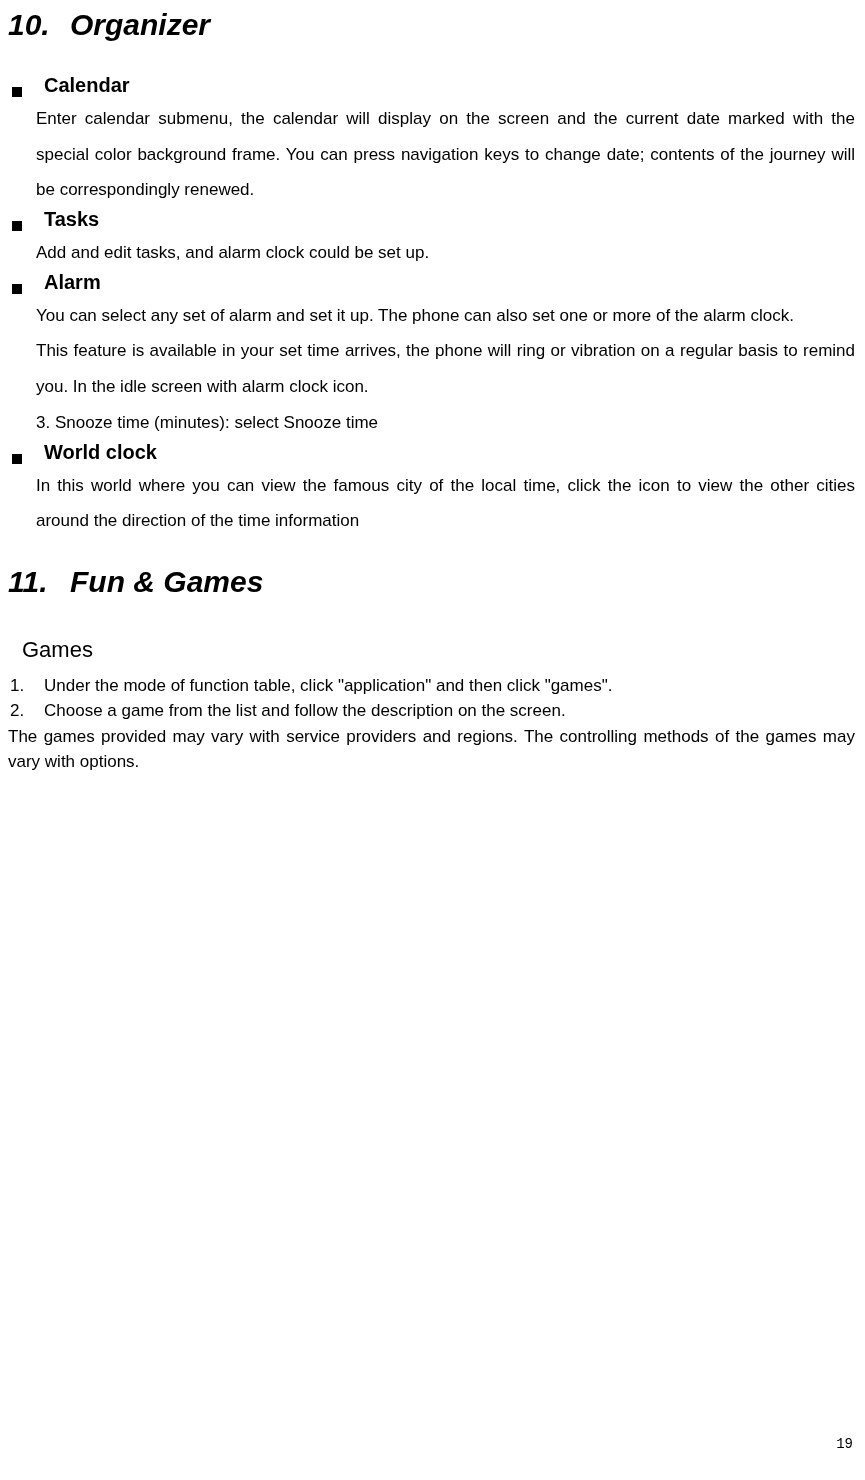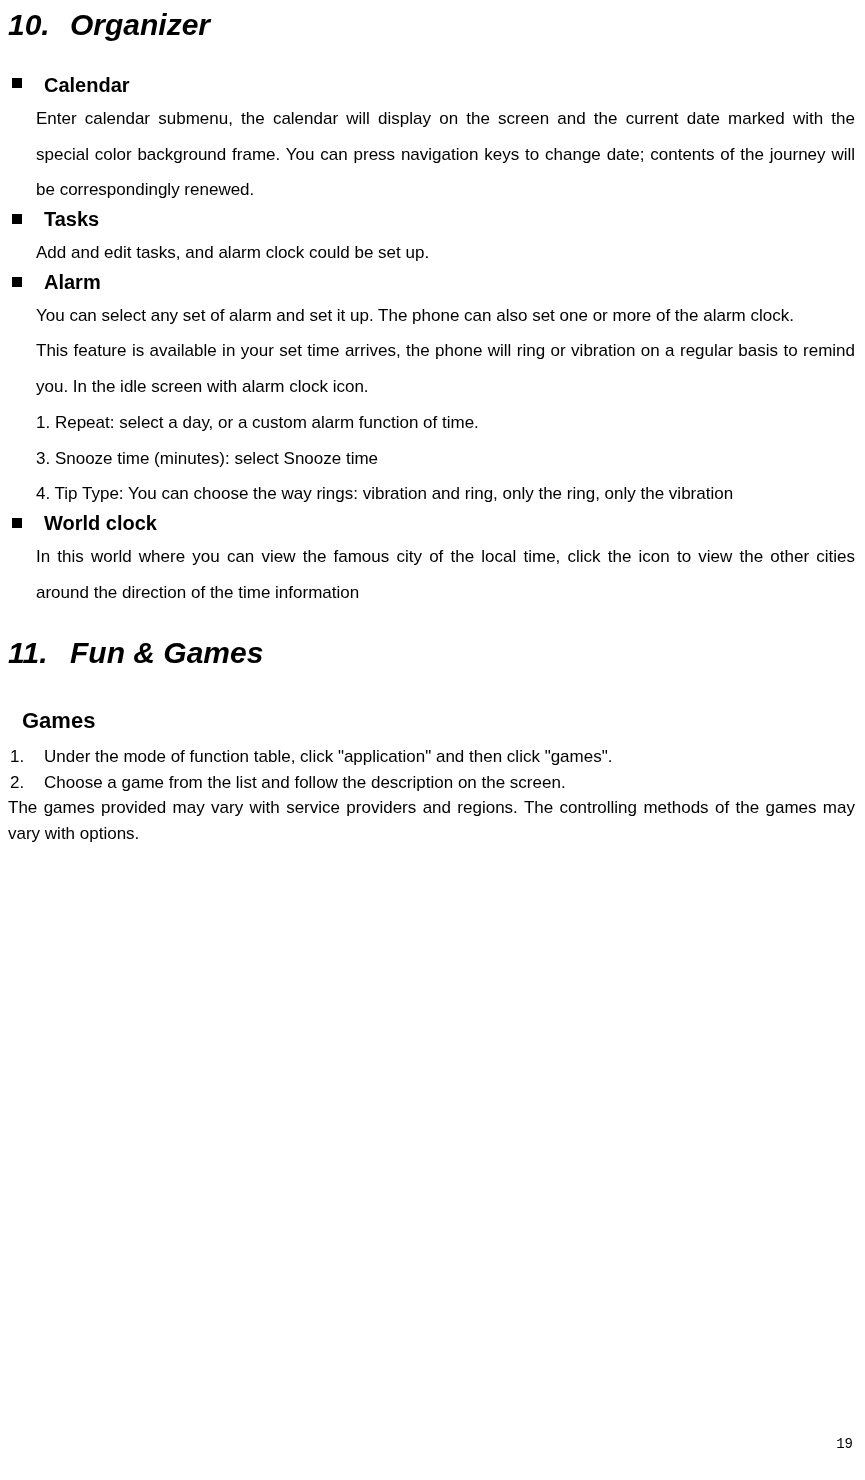"Calendar" .bullet-item { align-items: none -> flex-end }
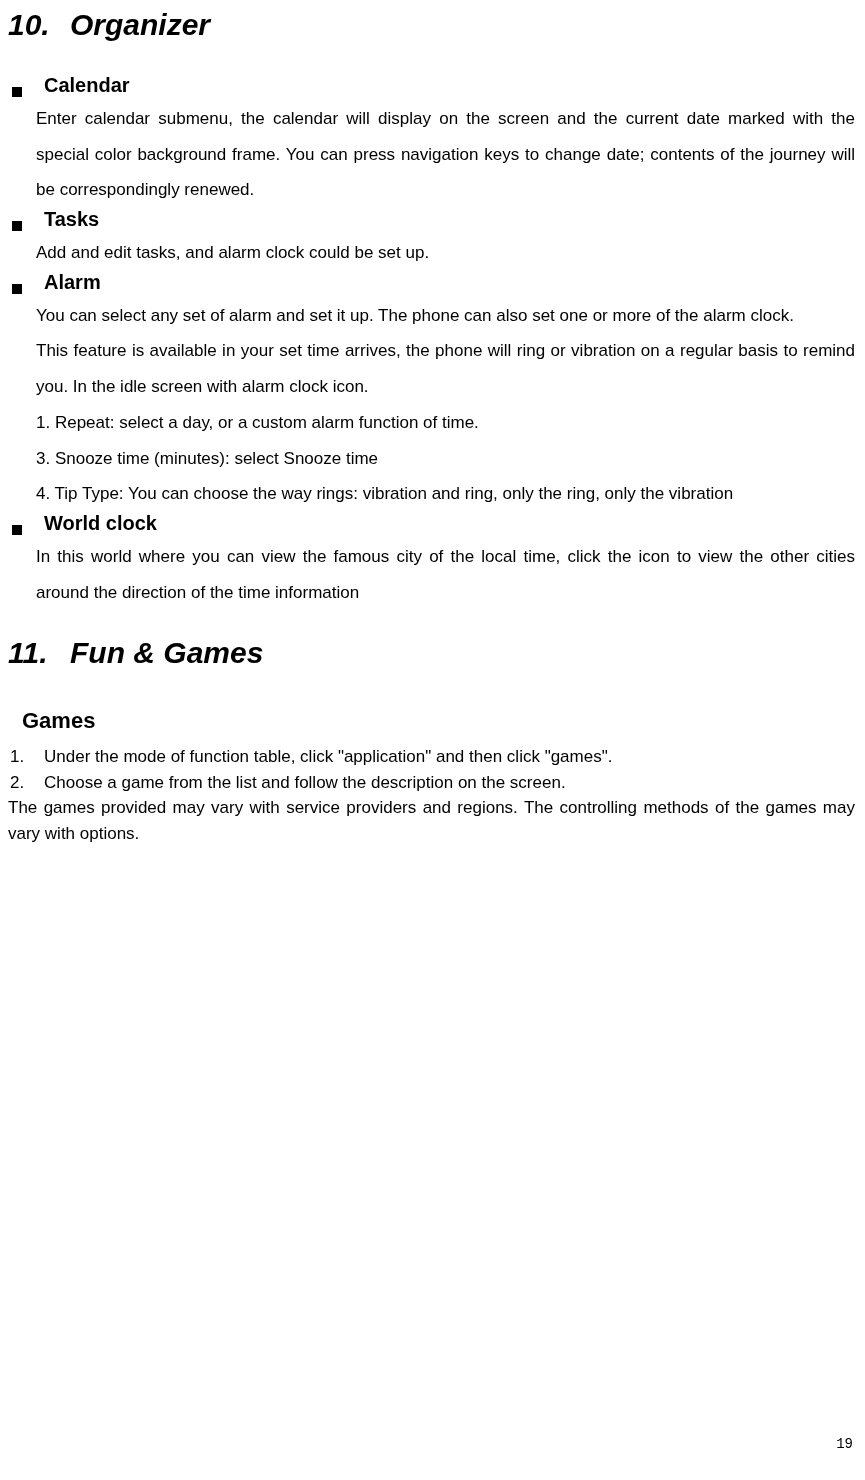"1. Repeat: select a day," div { html: <div>1. Repeat: select a day, or a custom alarm function of time.</div> -> none }
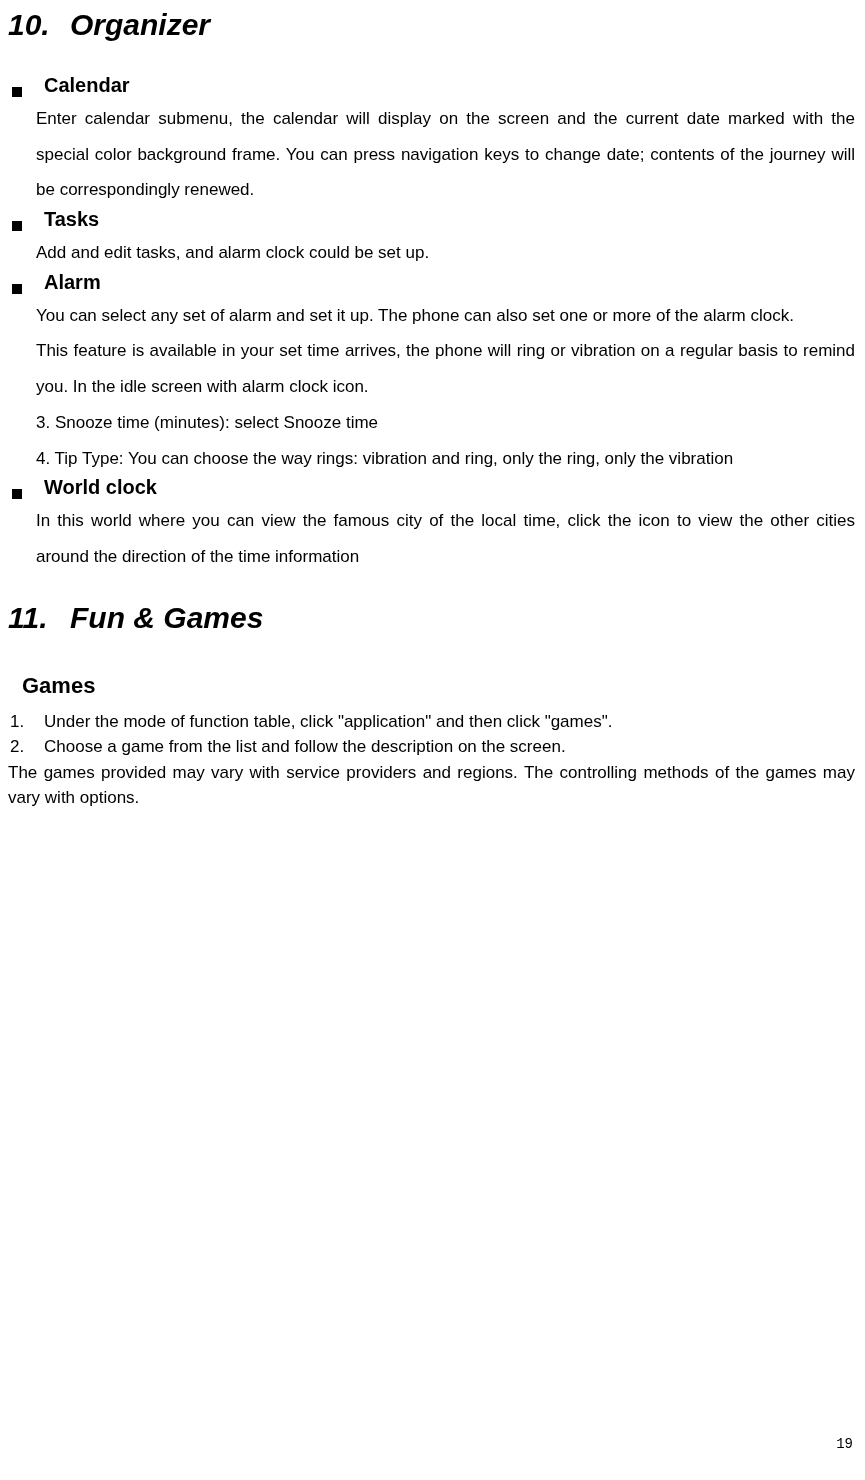"4. Tip Type: You can" div { html: <div>4. Tip Type: You can choose the way rings: vibration and ring, only the ring, only the vibration</div> -> none }
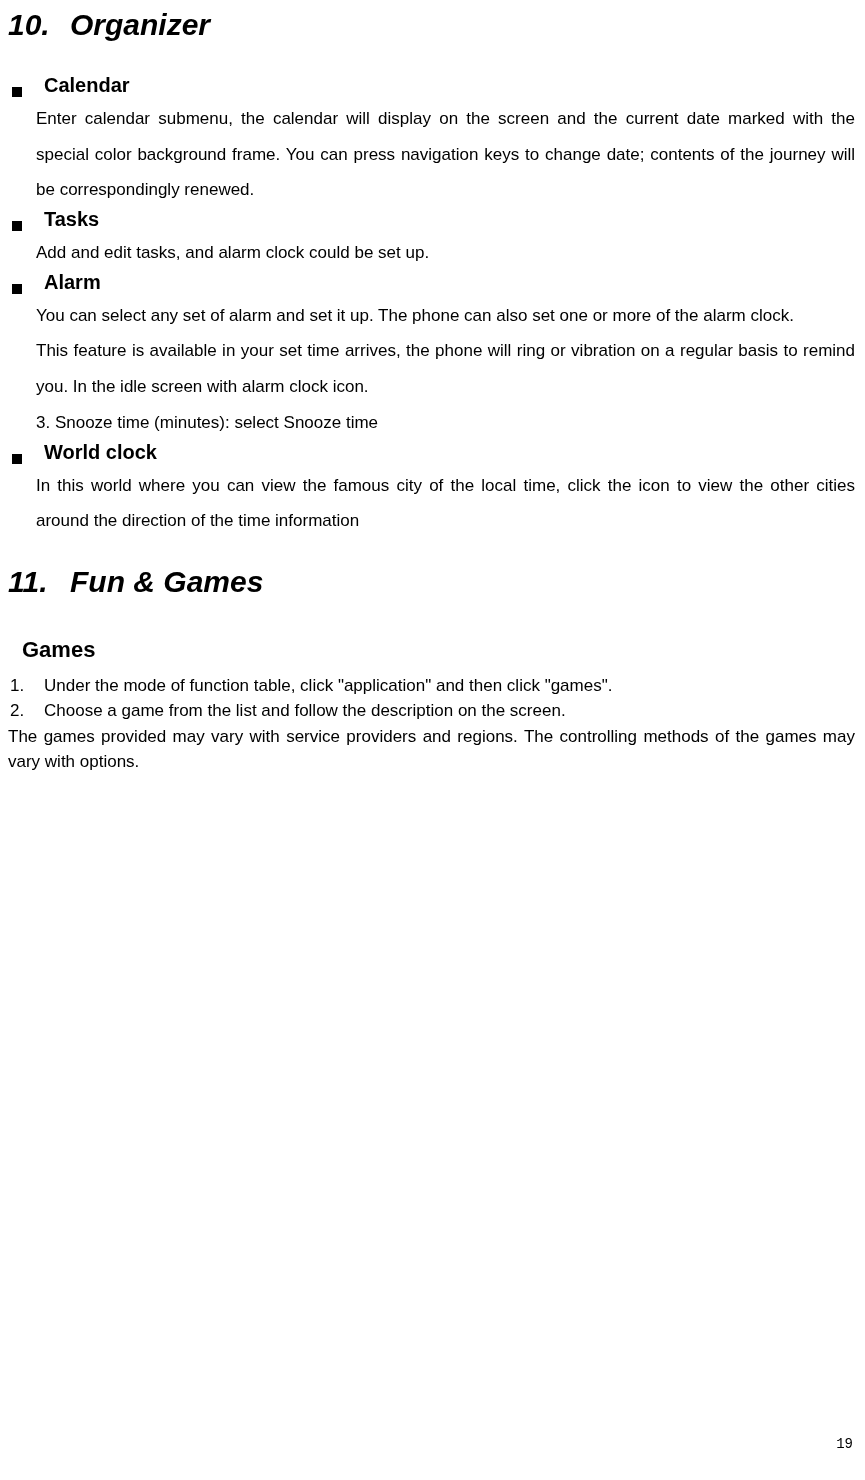"Games" .games-heading { font-weight: bold -> normal }
